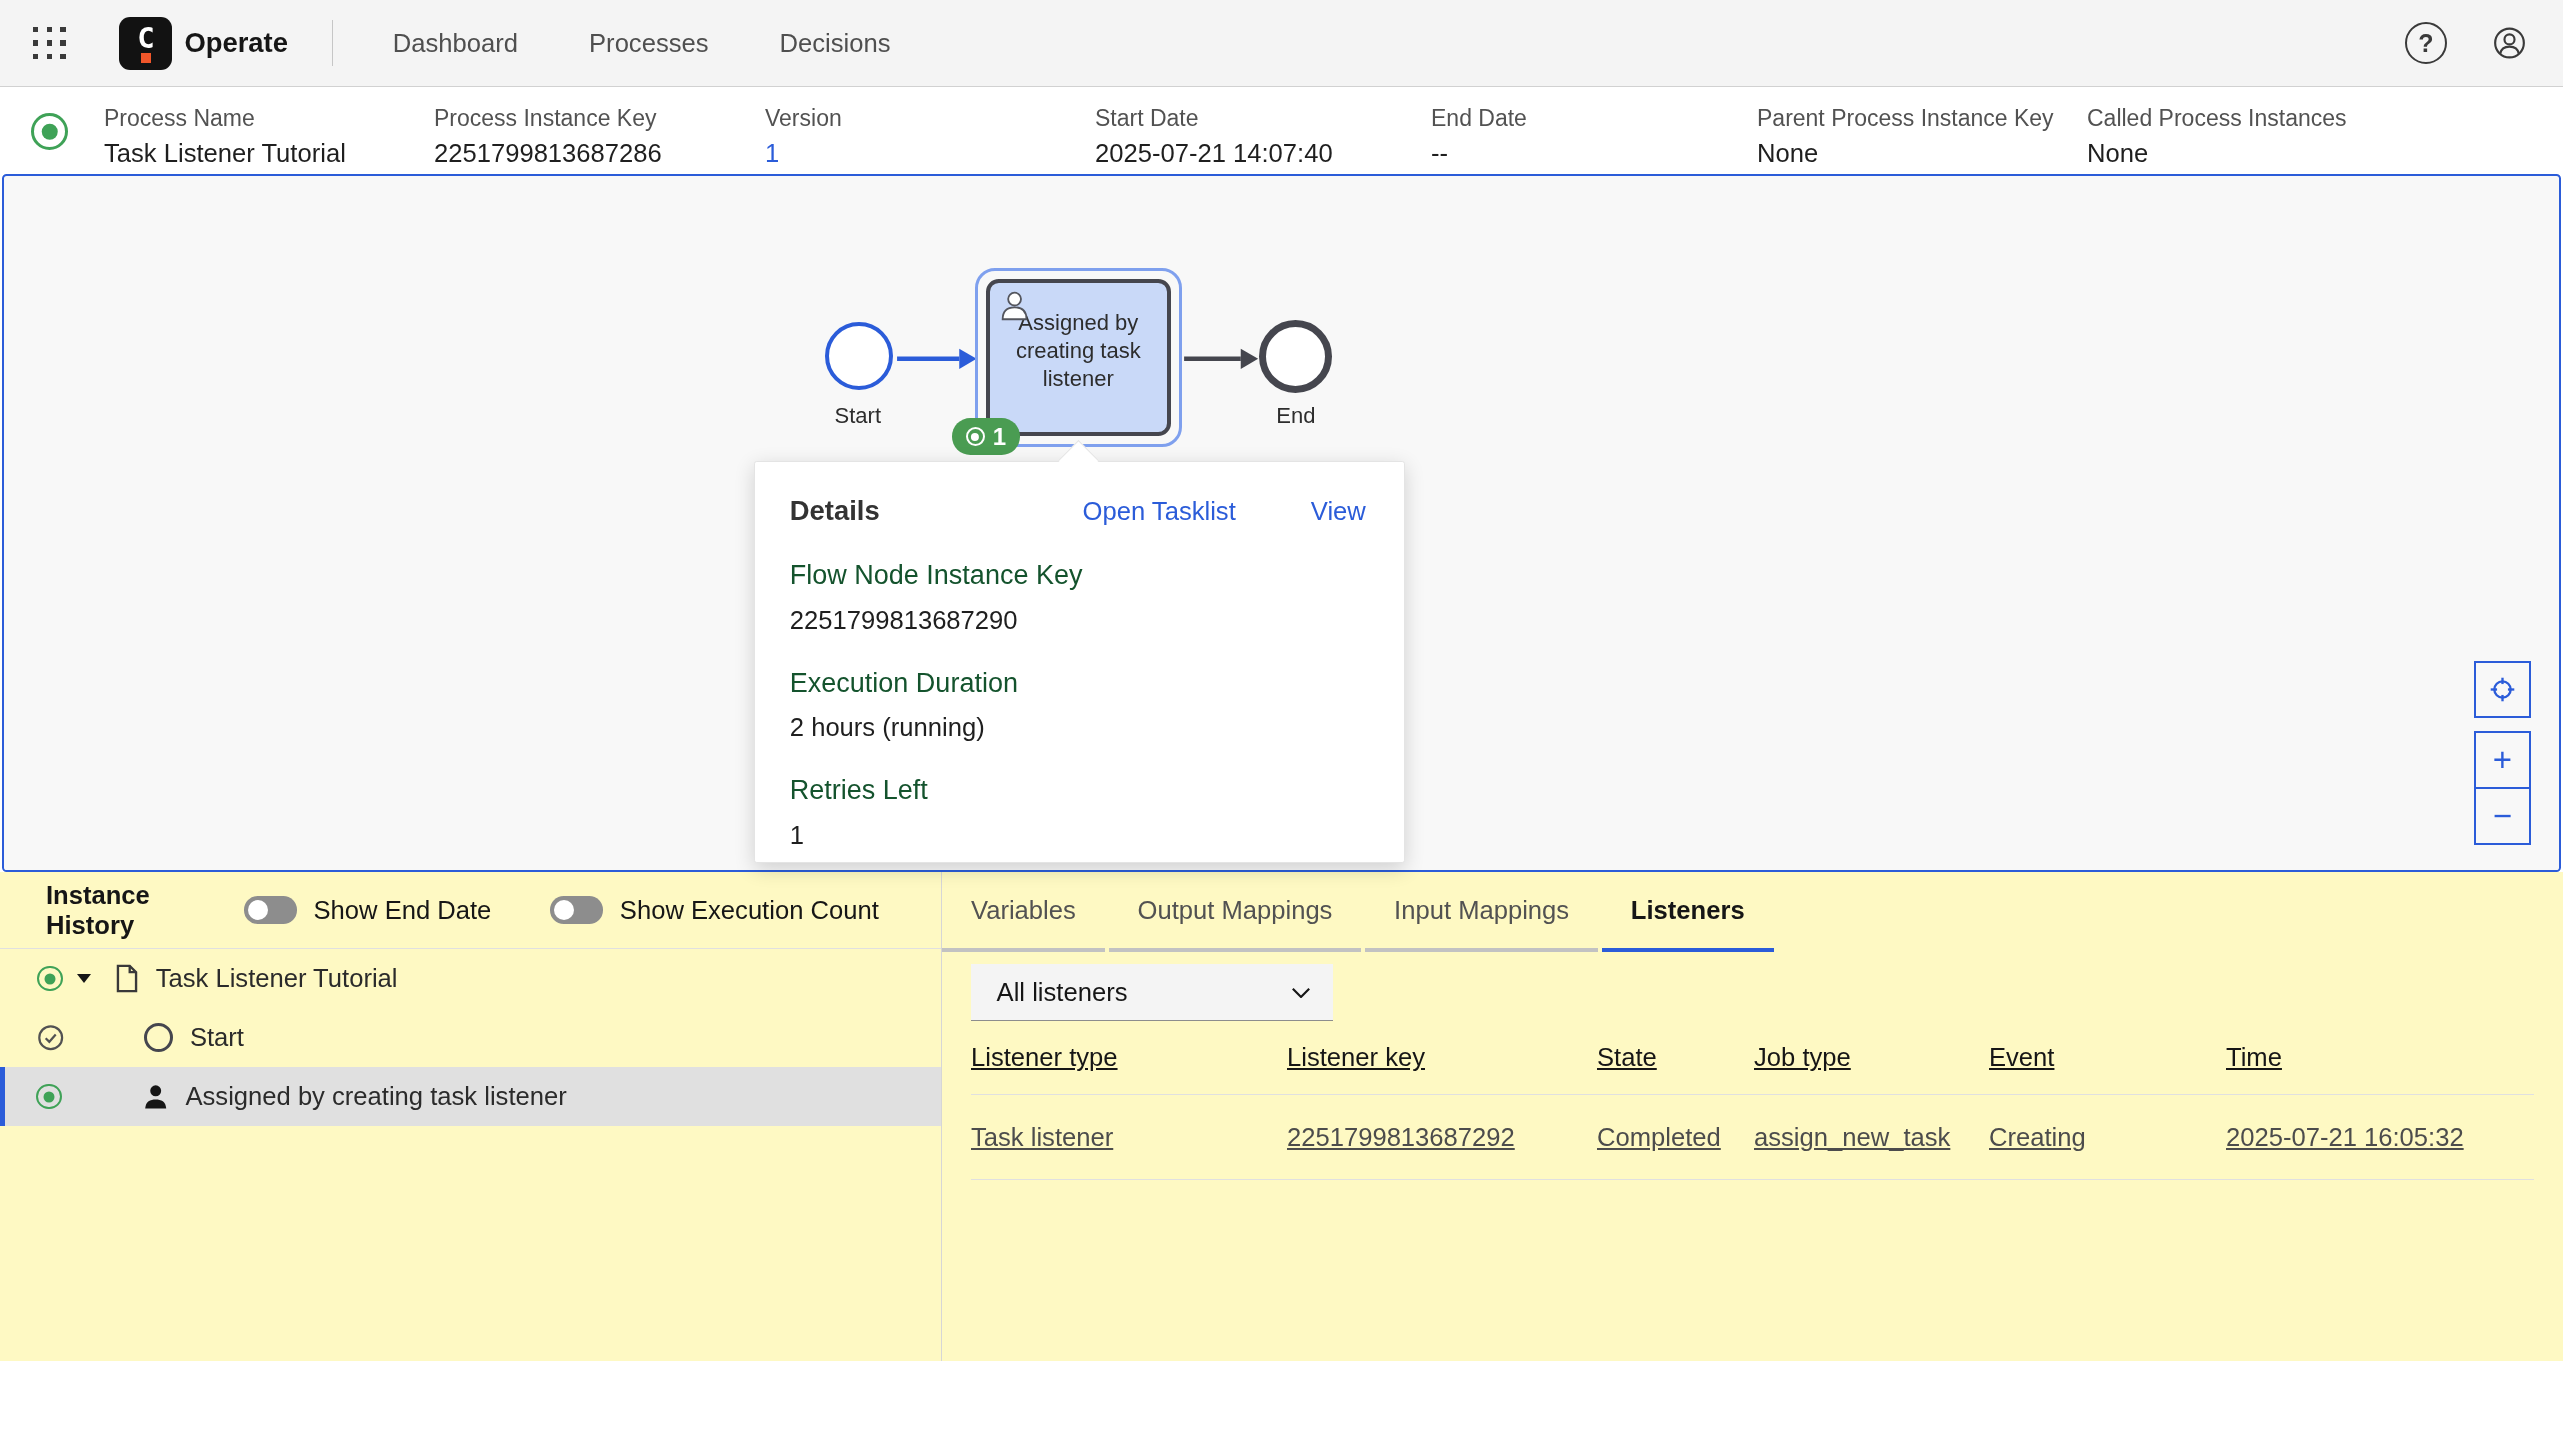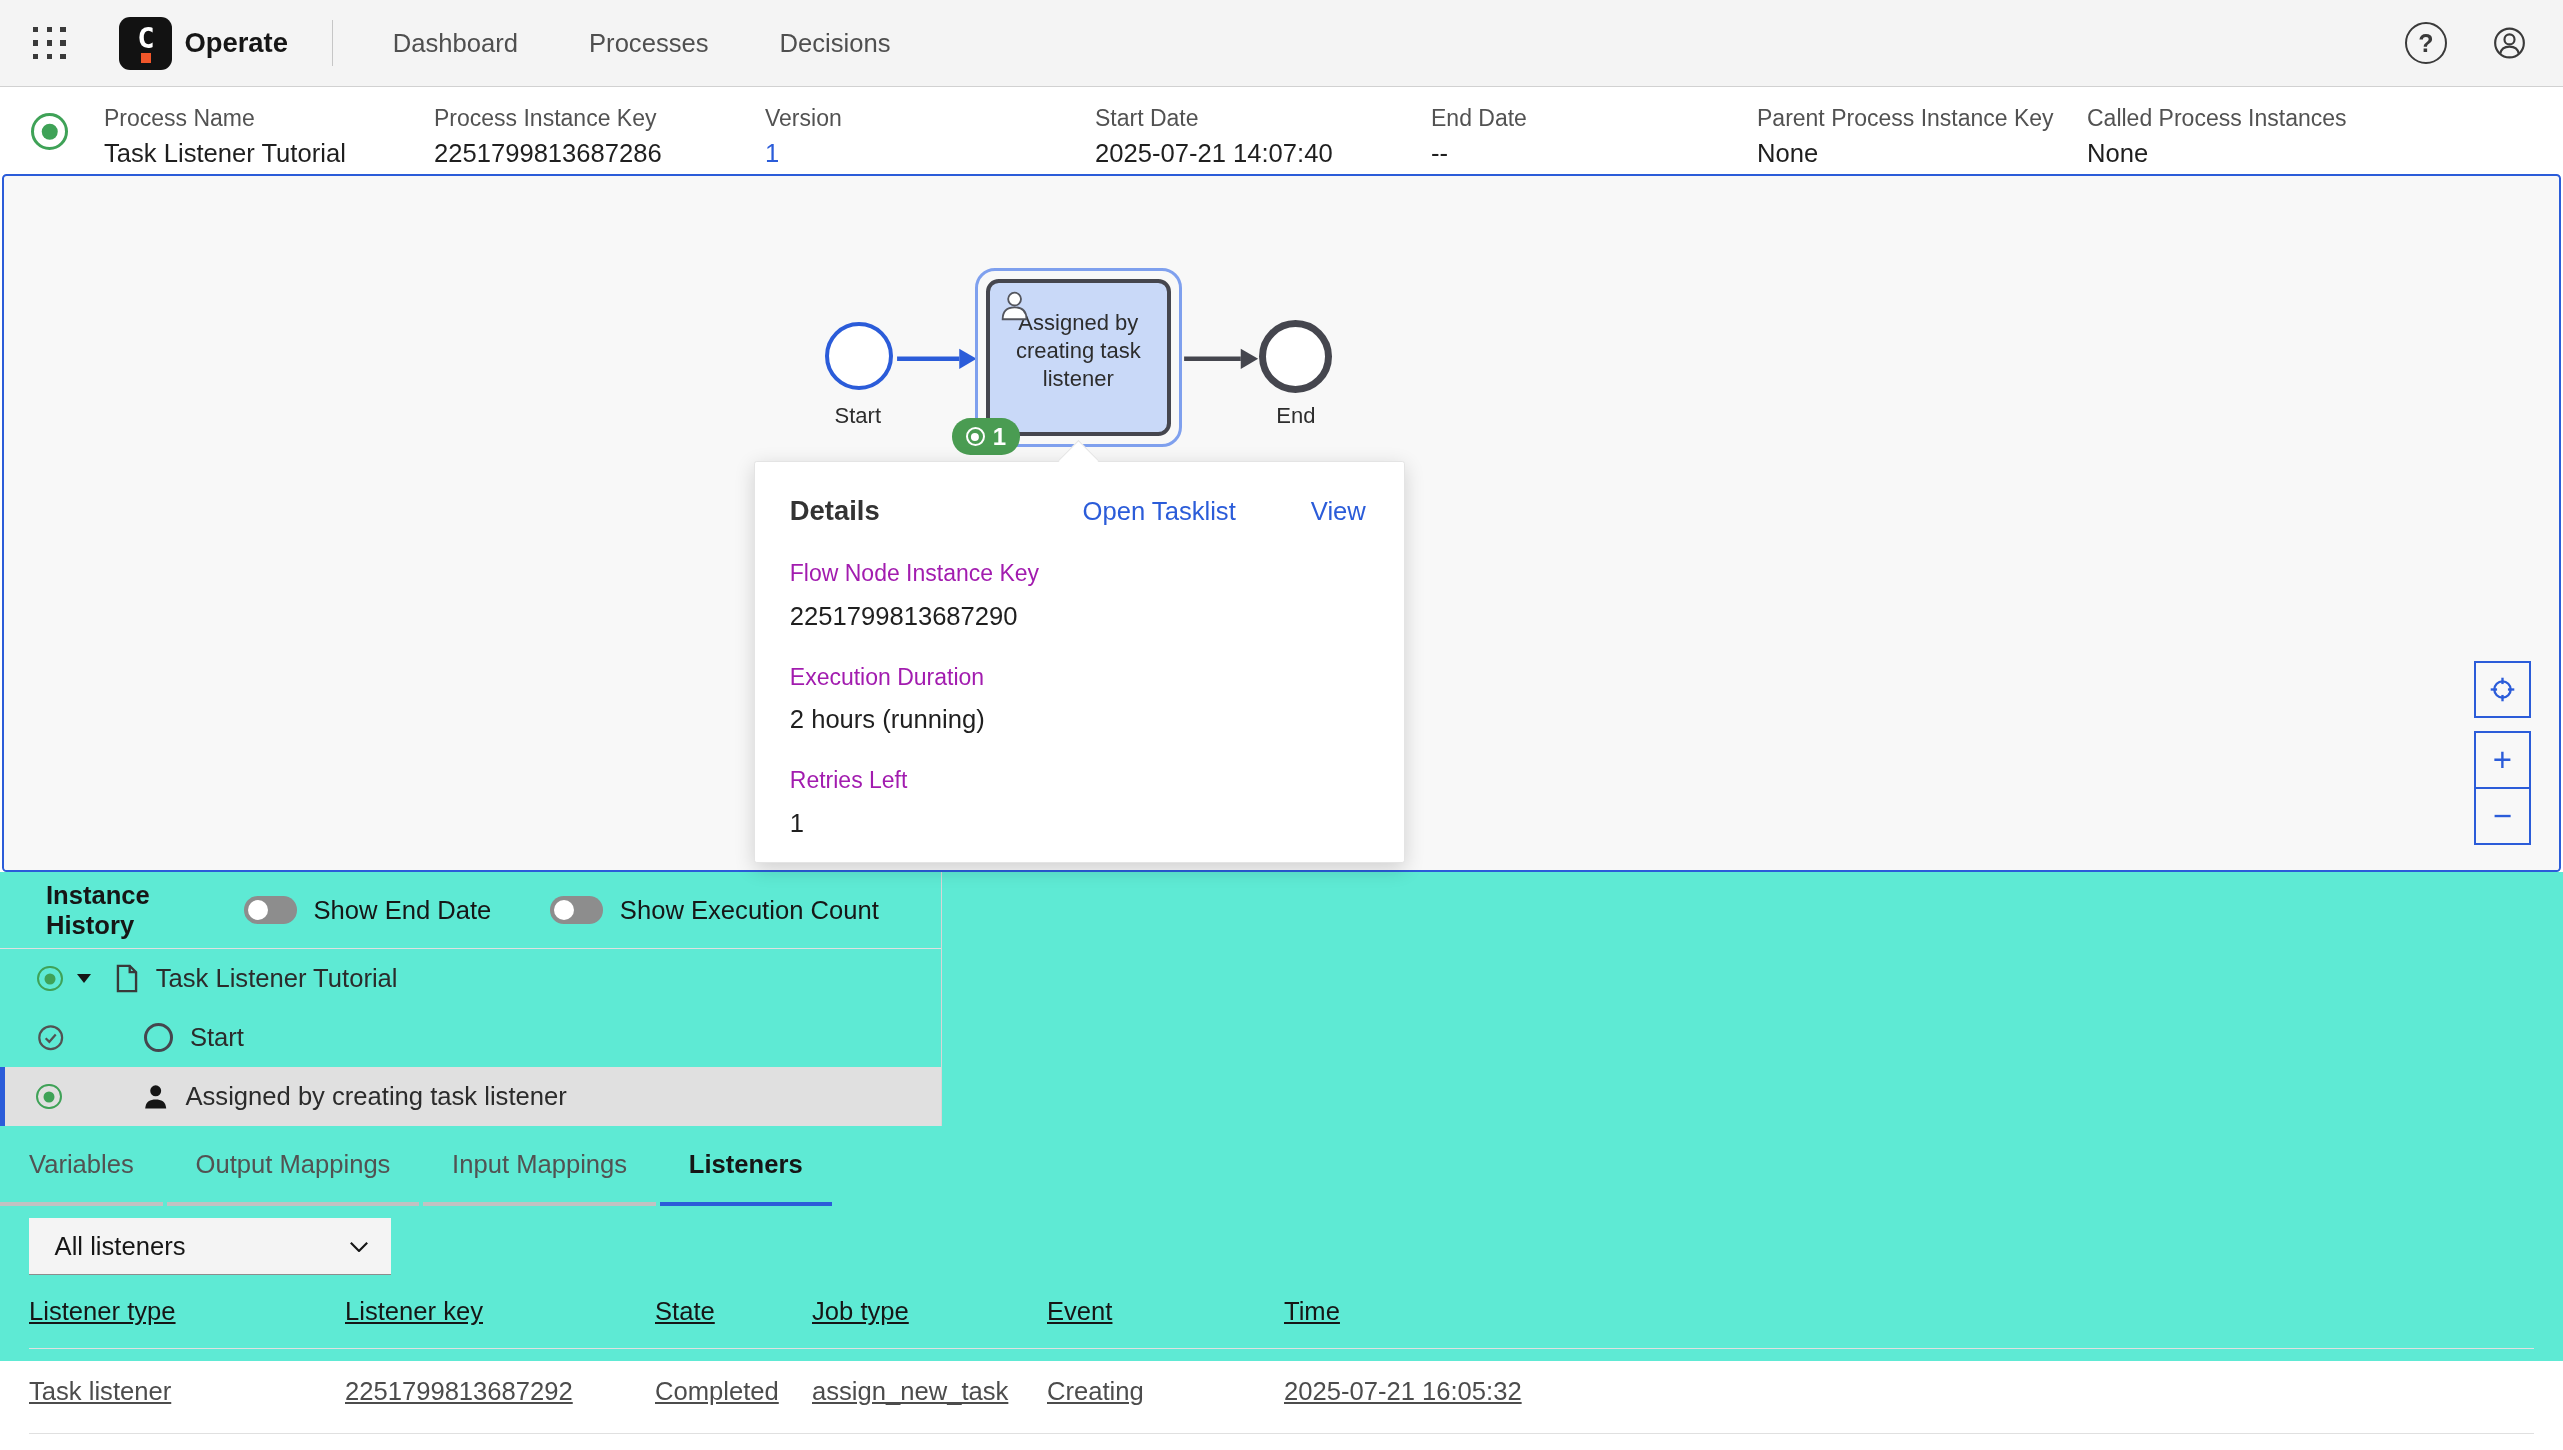"Flow Node Instance Key" .pgroup .plabel { color: #a21caf -> #14532d; font-size: 23px -> 27px }
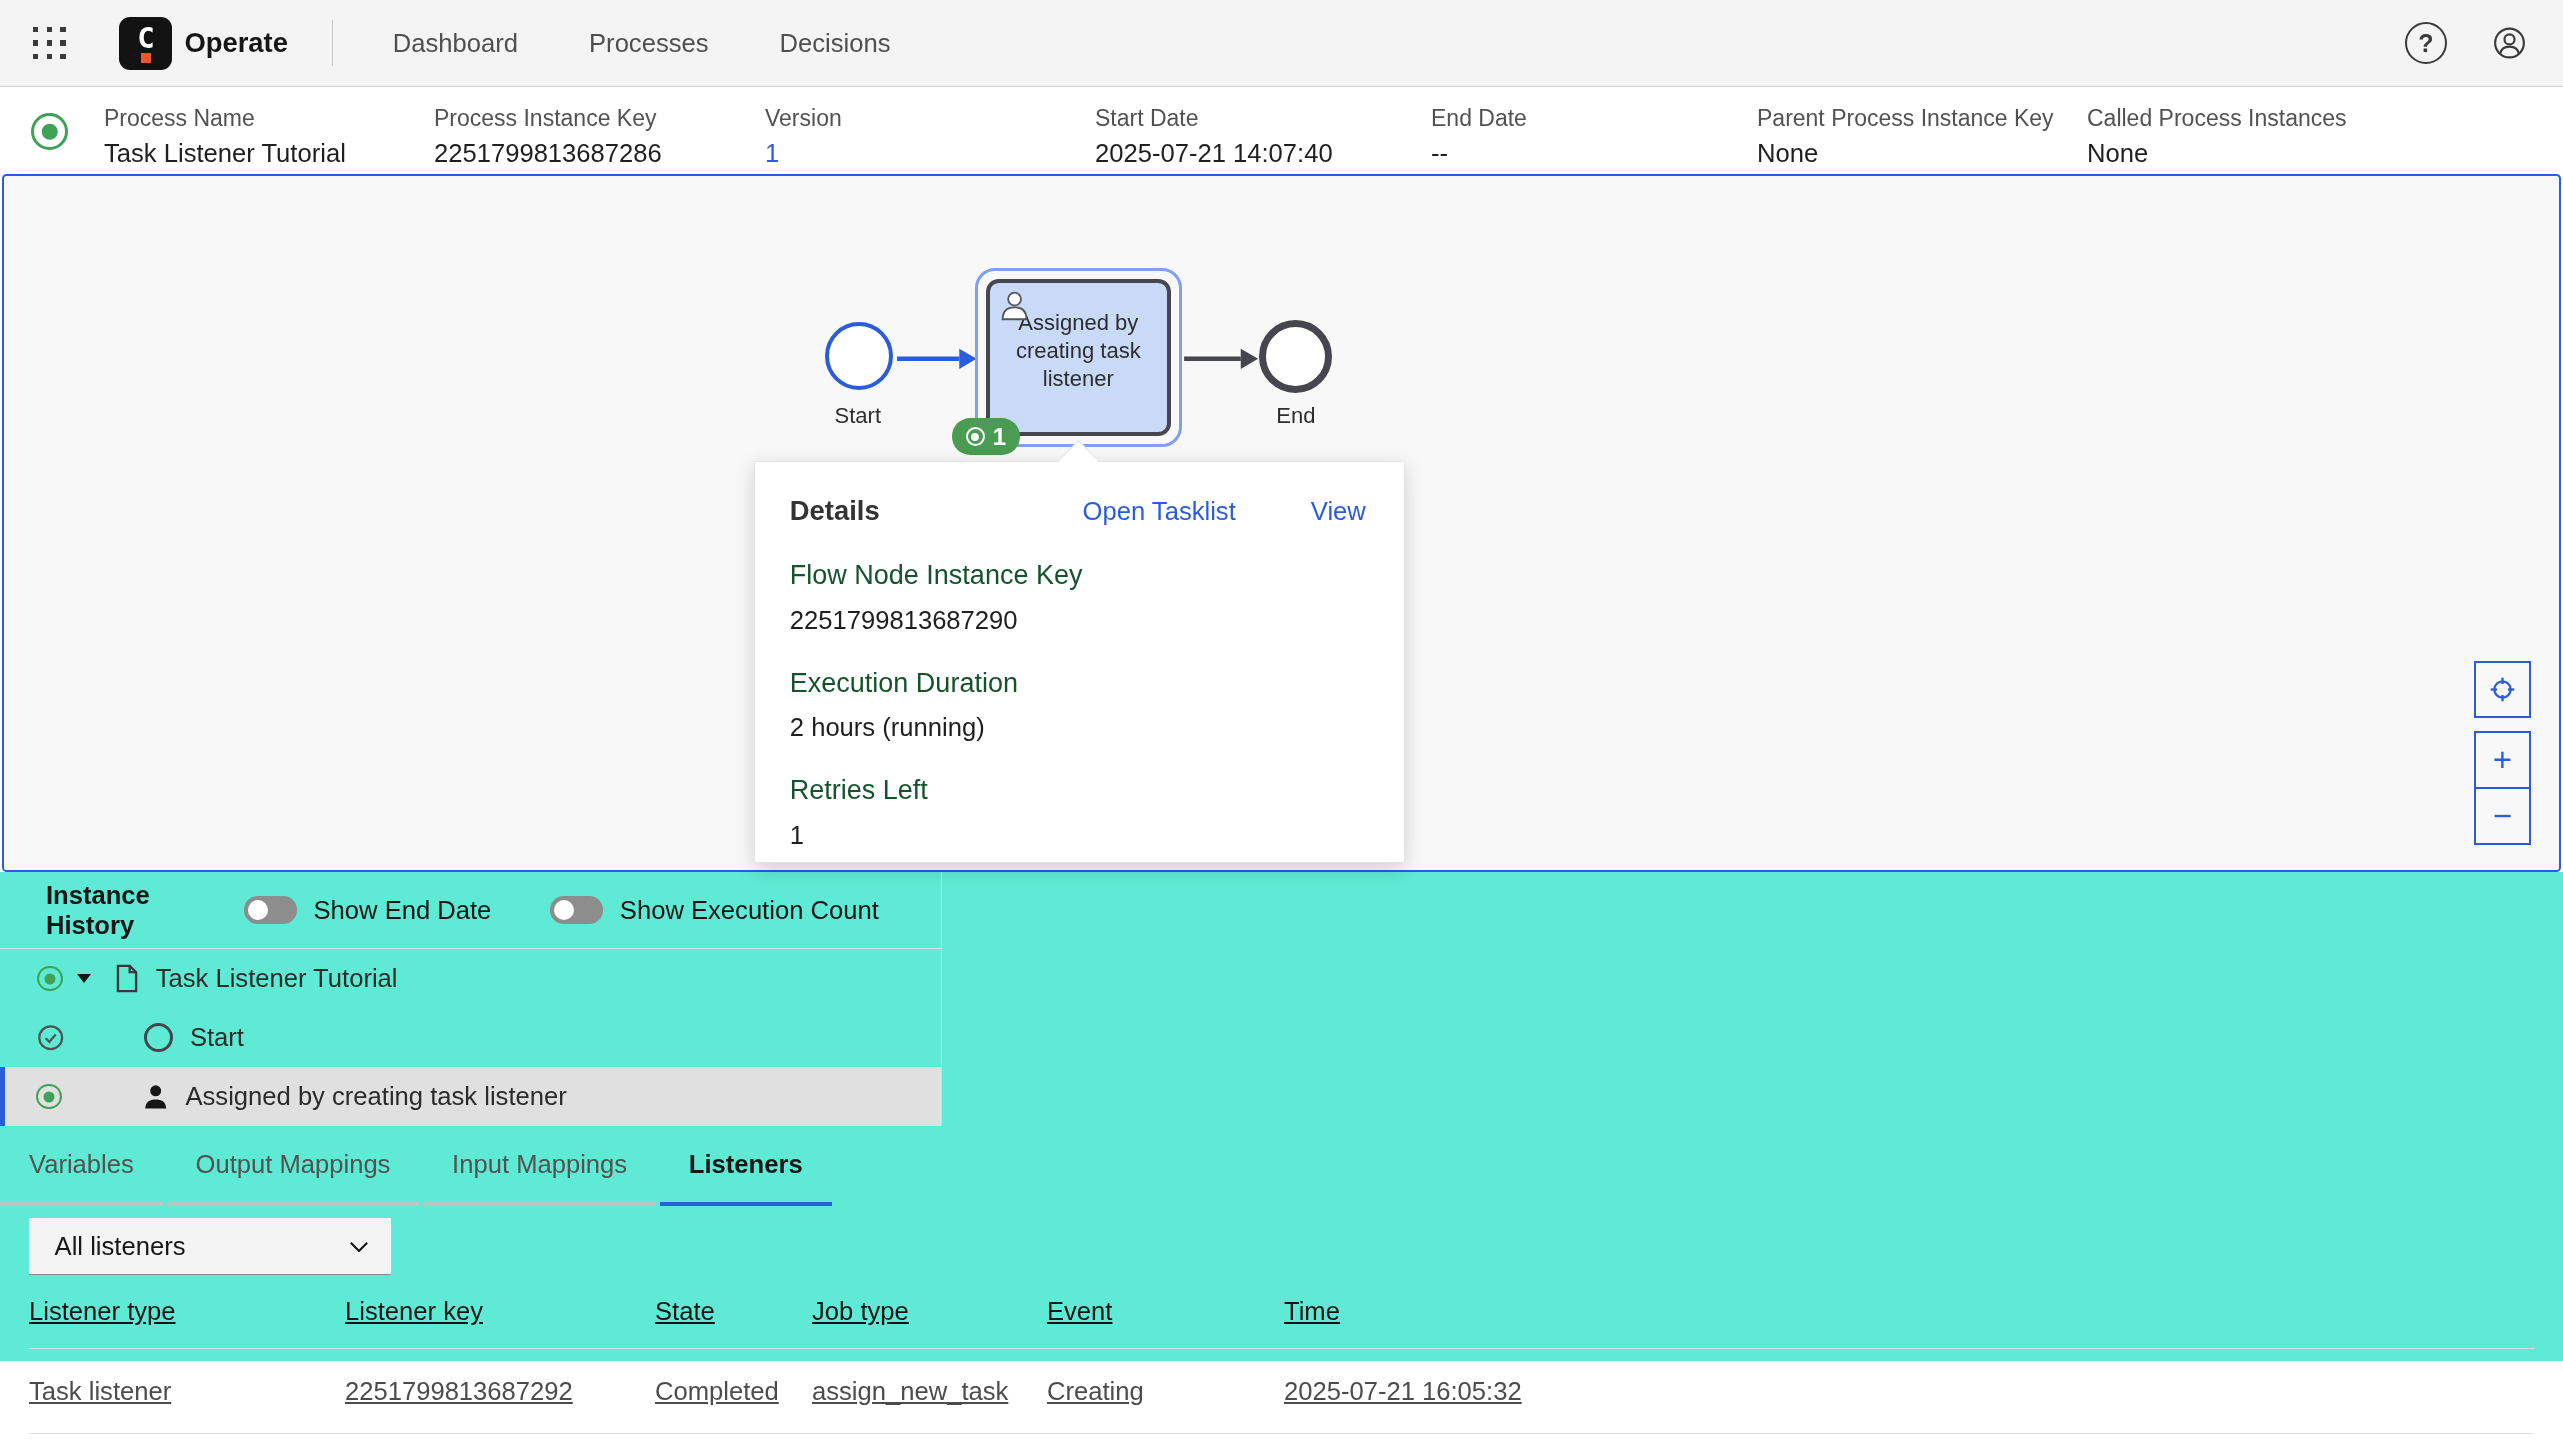"Instance History" .bottom { background: #5eead4 -> #fef9c3; flex-direction: column -> none }
